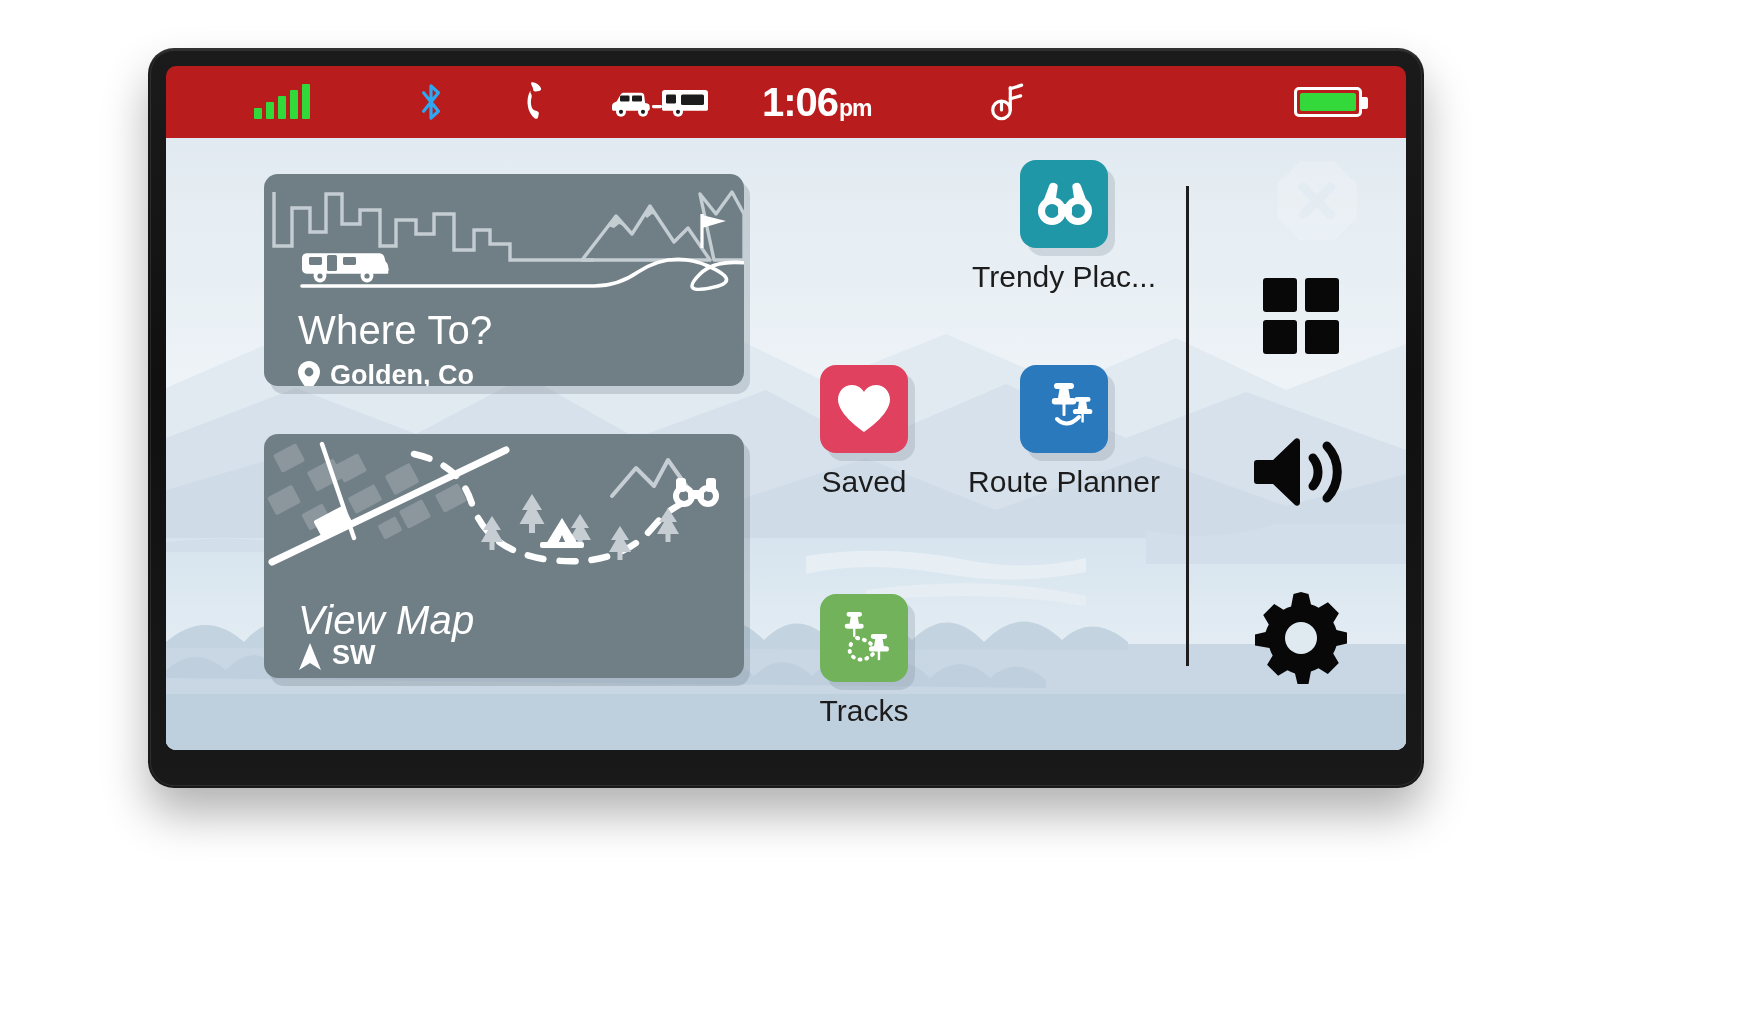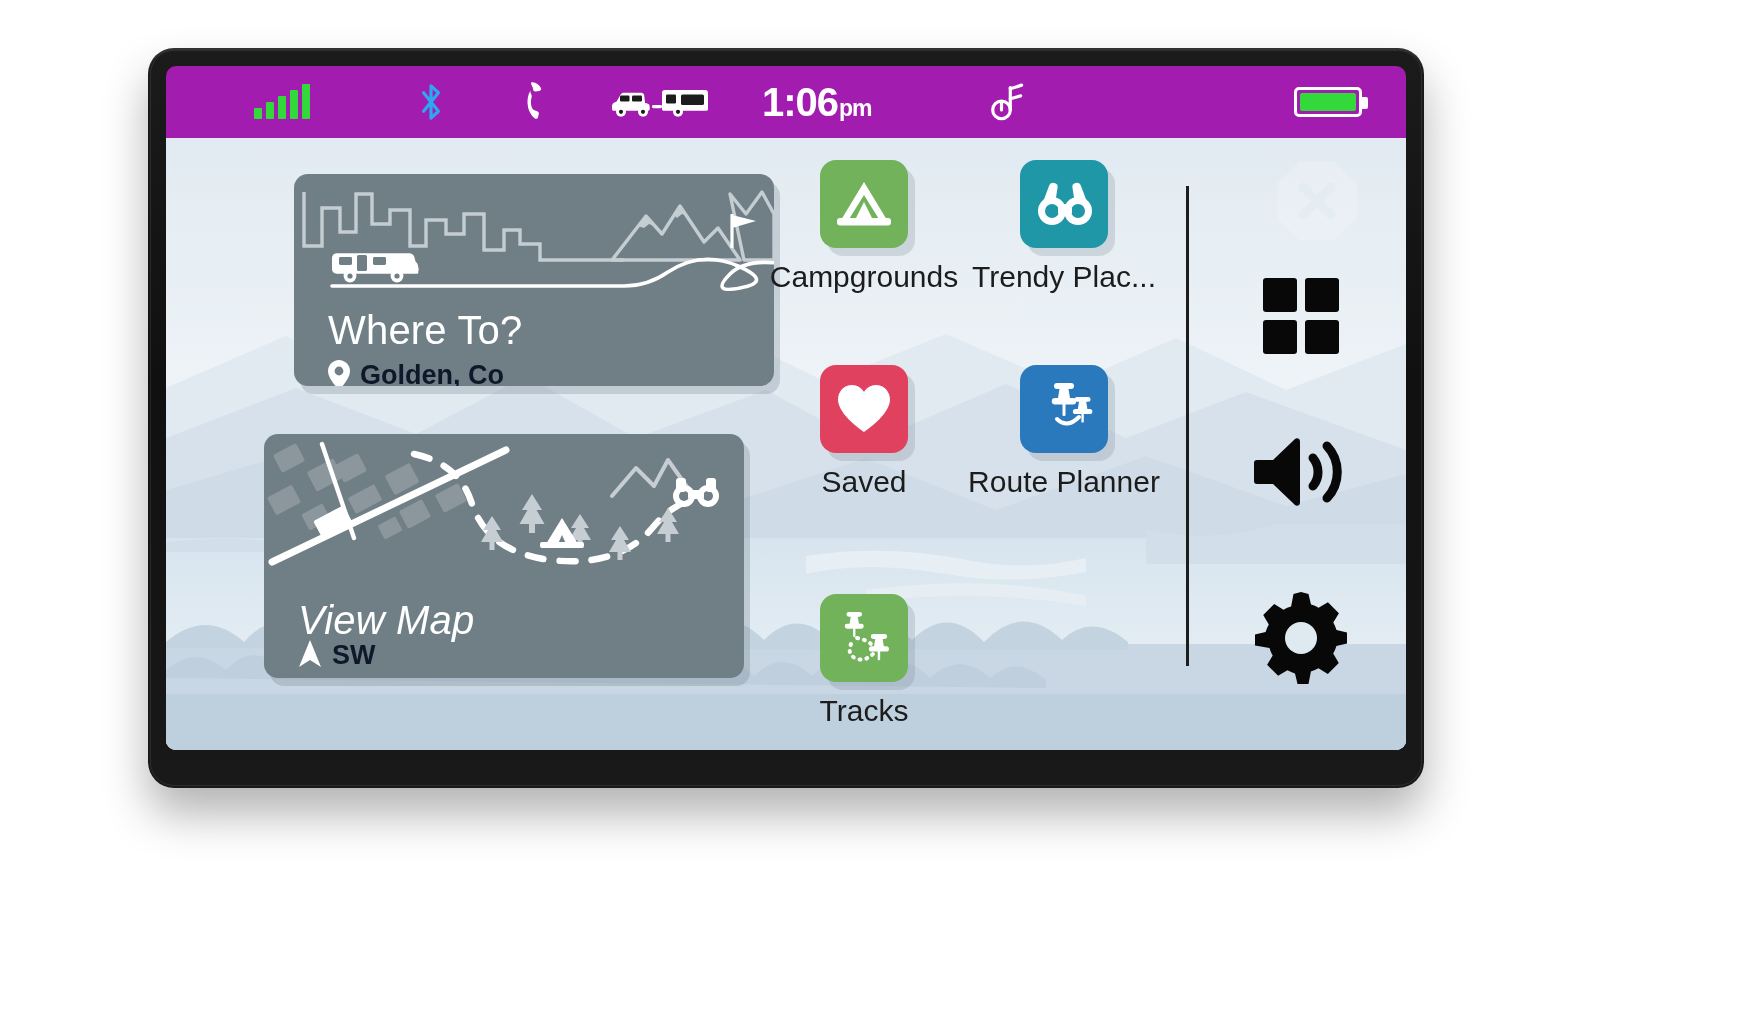"1:06pm" #statusbar { background: #a21caf -> #b91c1c }
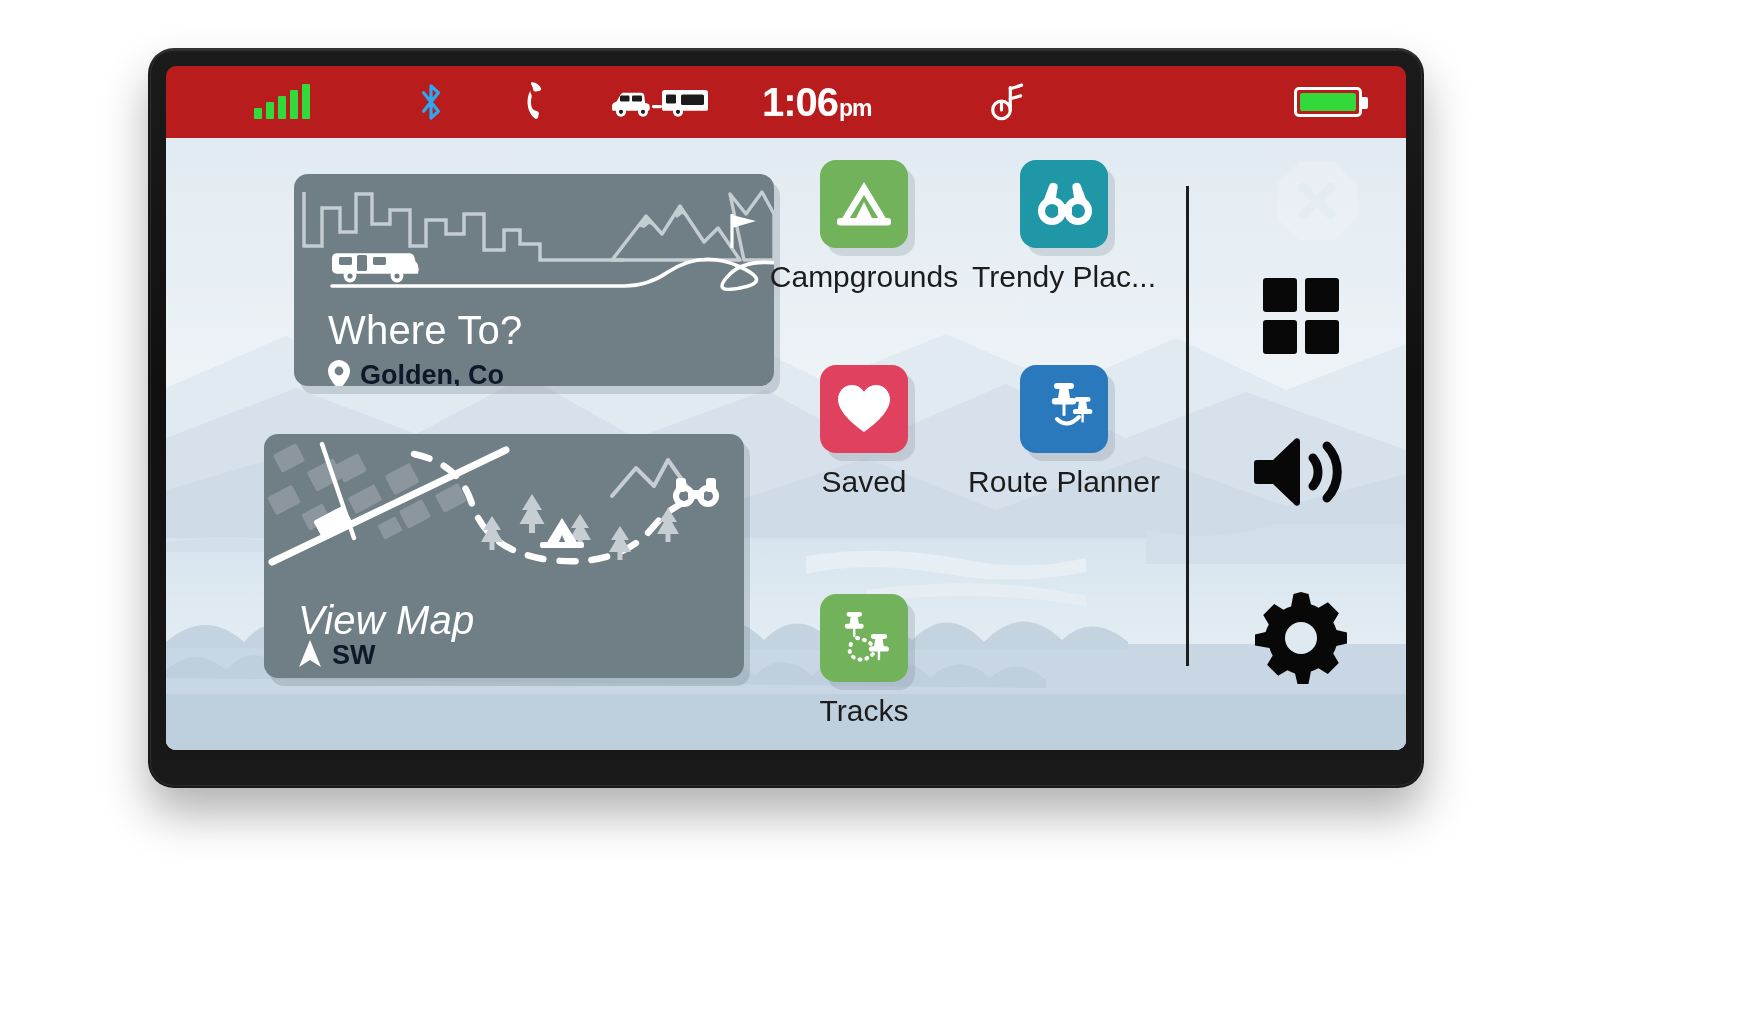"Campgrounds" div.app { html: <div> <div> <svg> <path></path> <path></path> <rect></rect> </svg> </div> <div>Campgrounds</div> </div> -> none }
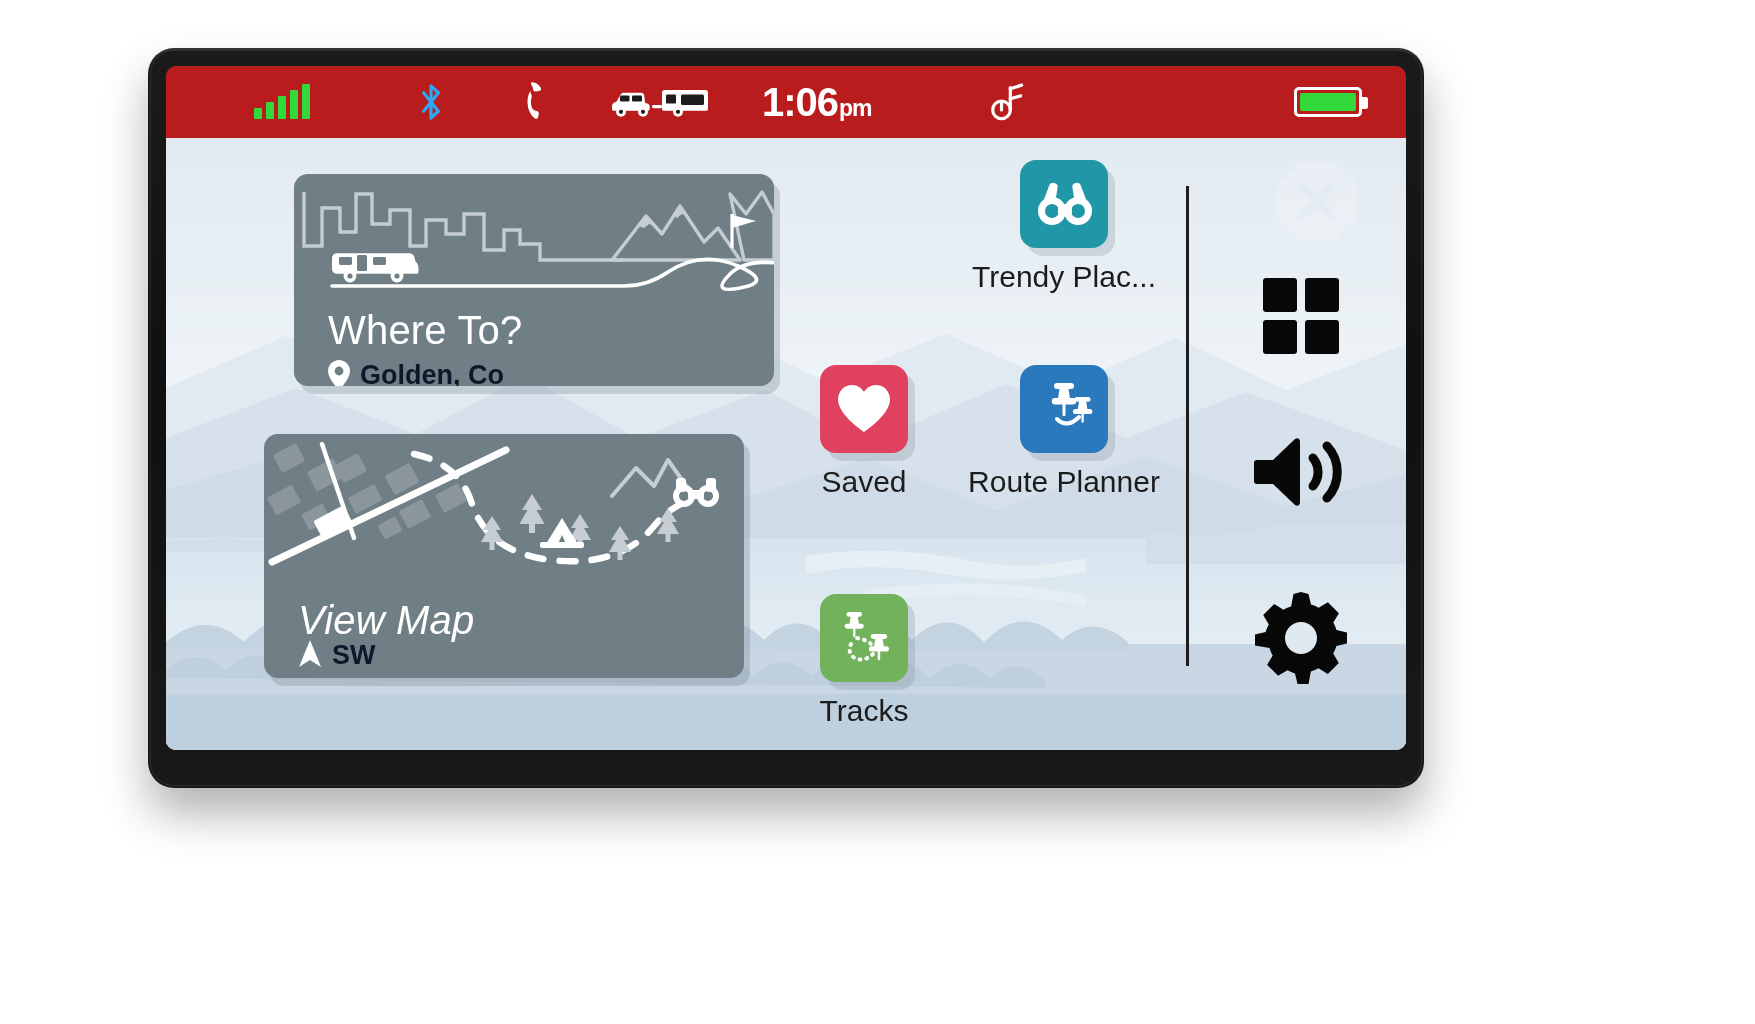"Where To?" #card-whereto { margin-left: 30px -> none }
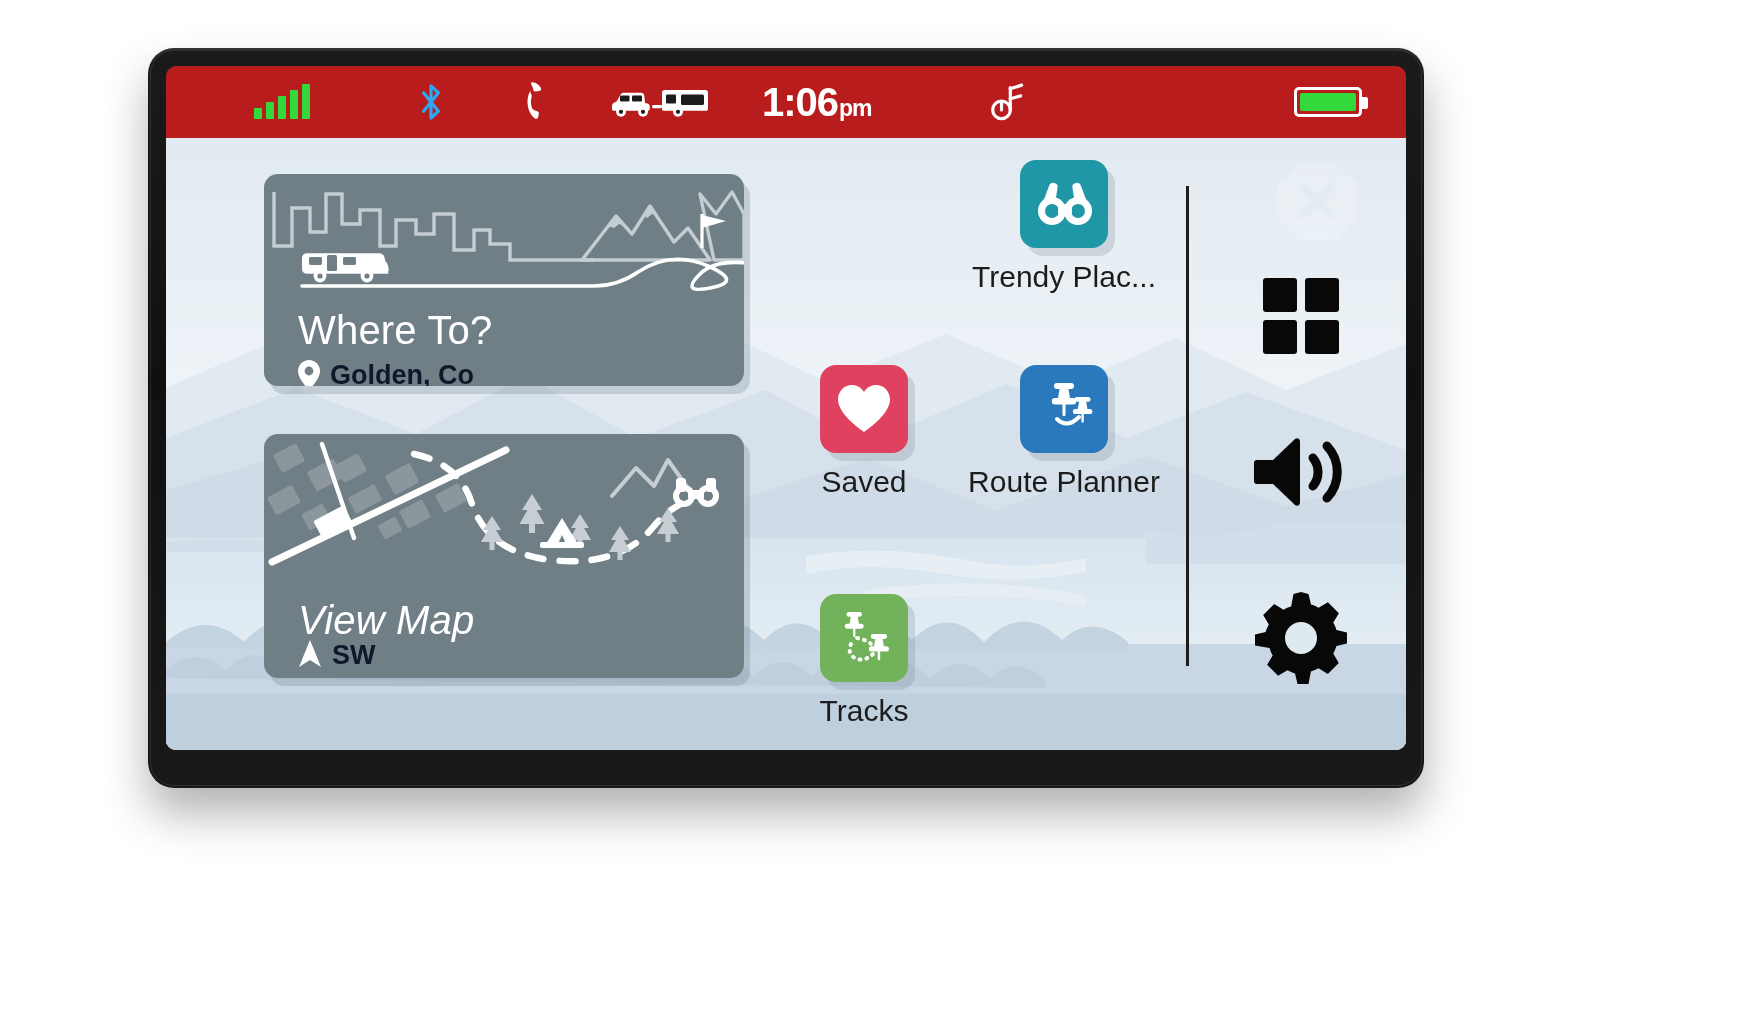"Golden, Co" .card-sub { align-items: flex-start -> flex-end; color: #0f172a -> #ffffff }
